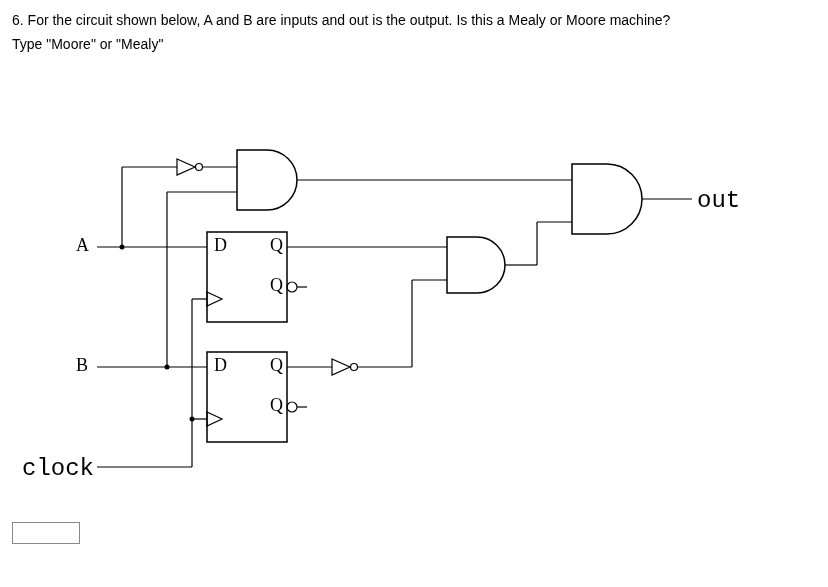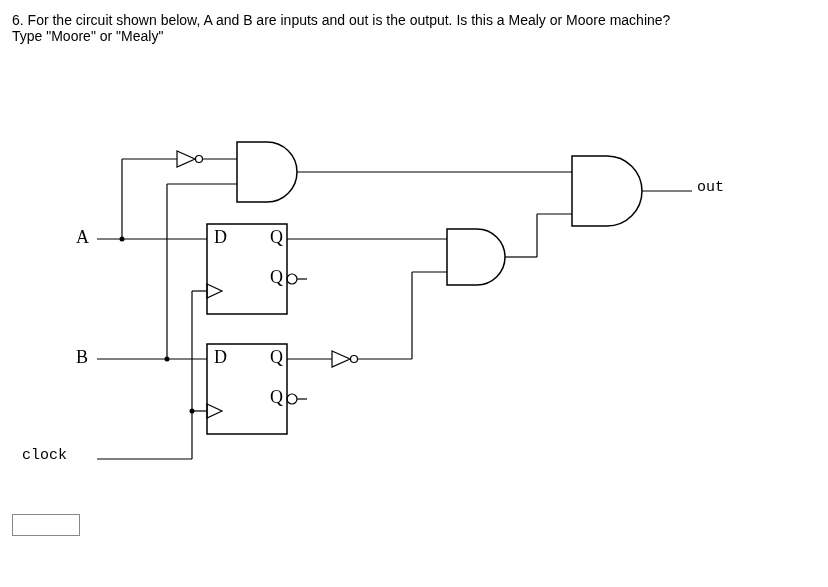"6. For the circuit shown" .question-text { margin-bottom: 0 -> 8px }
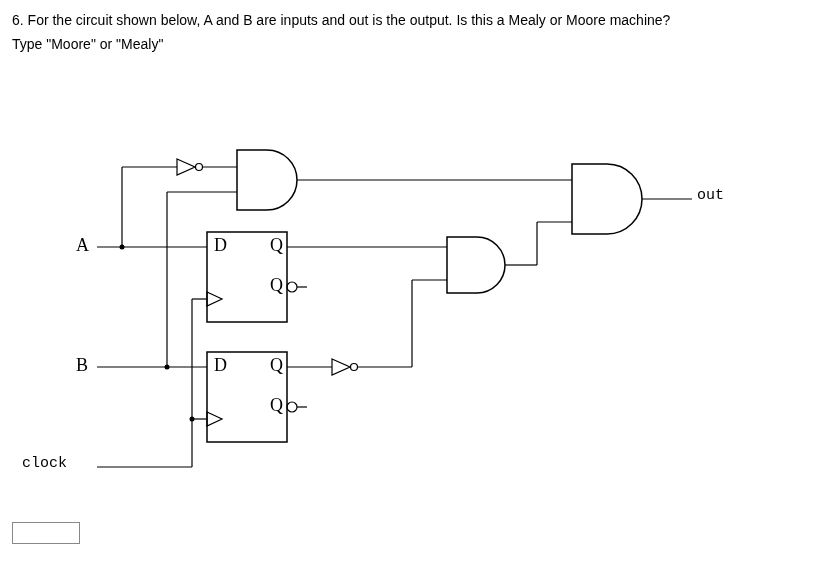"out" .label.mono { font-size: 15px -> 24px }
